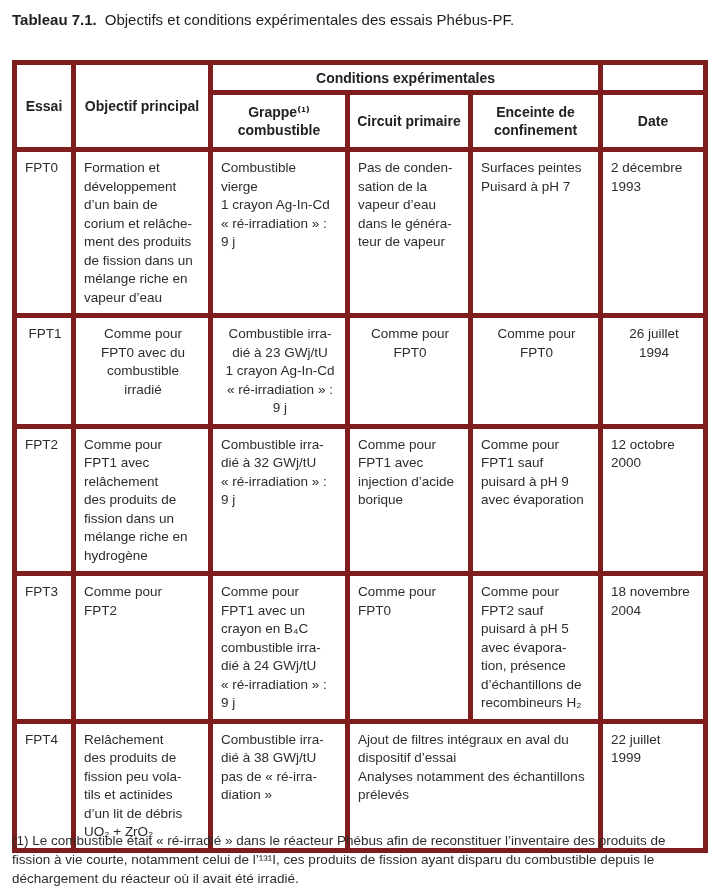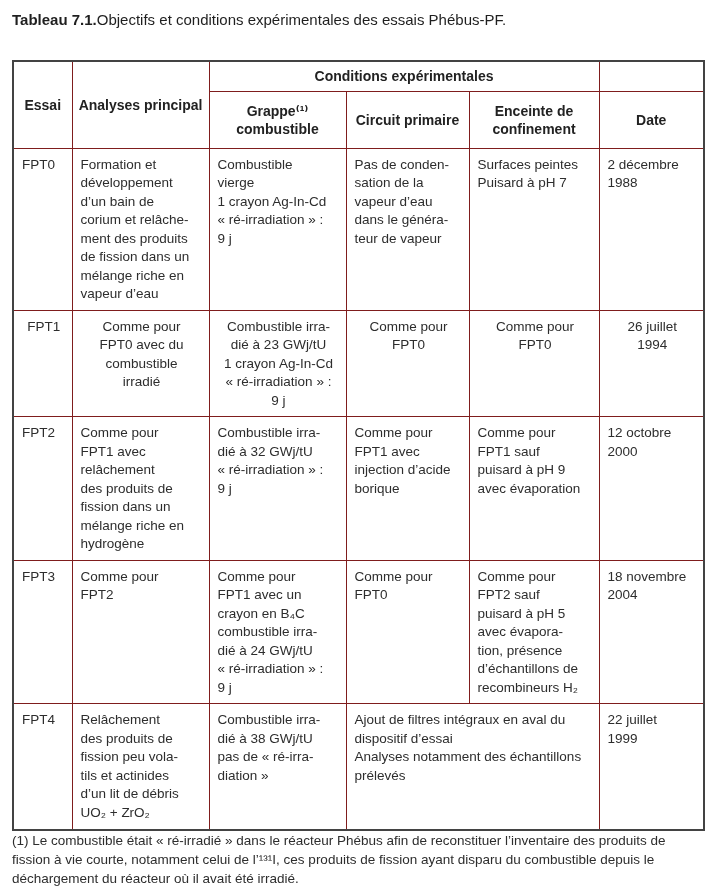"Tableau 7.1." .title .label { margin-right: none -> 8px }
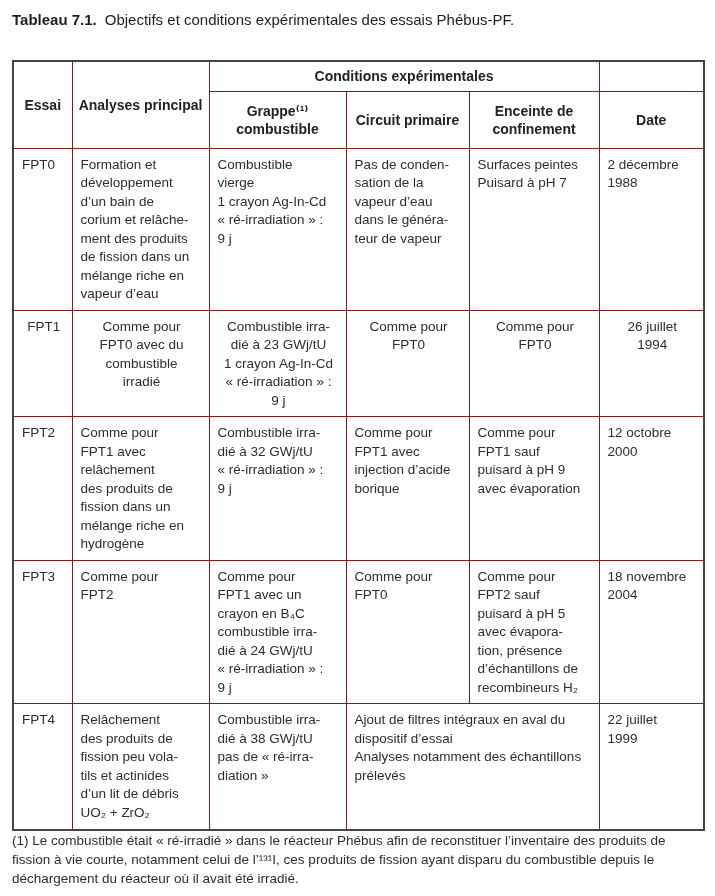"Conditions expérimentales" table.main th, table.main td { border: 1px solid #7f1d1d -> 5px solid #7f1d1d }
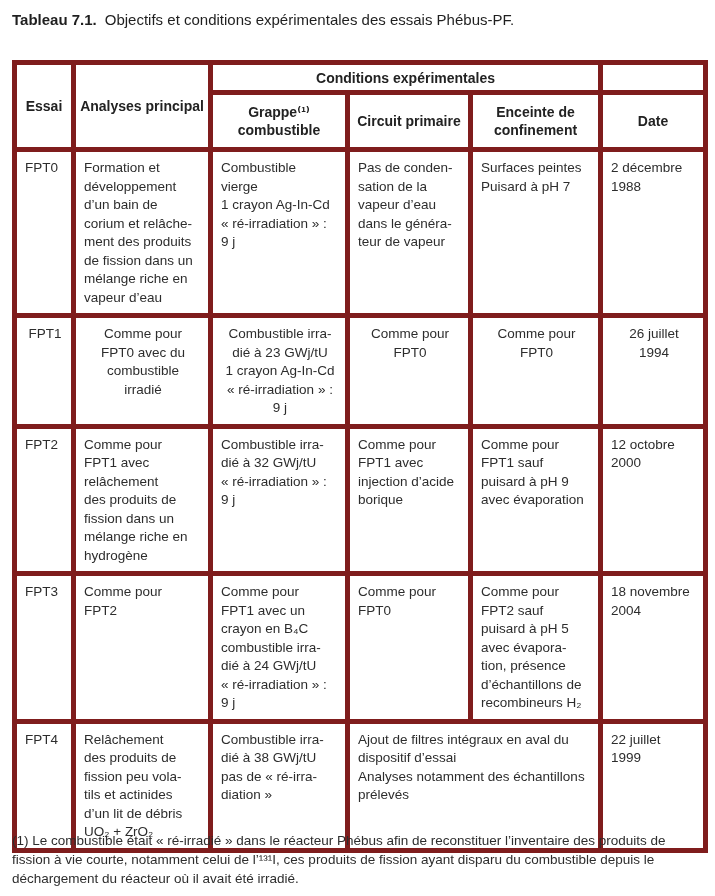"Analyses principal" th { text: Analyses -> Objectif }
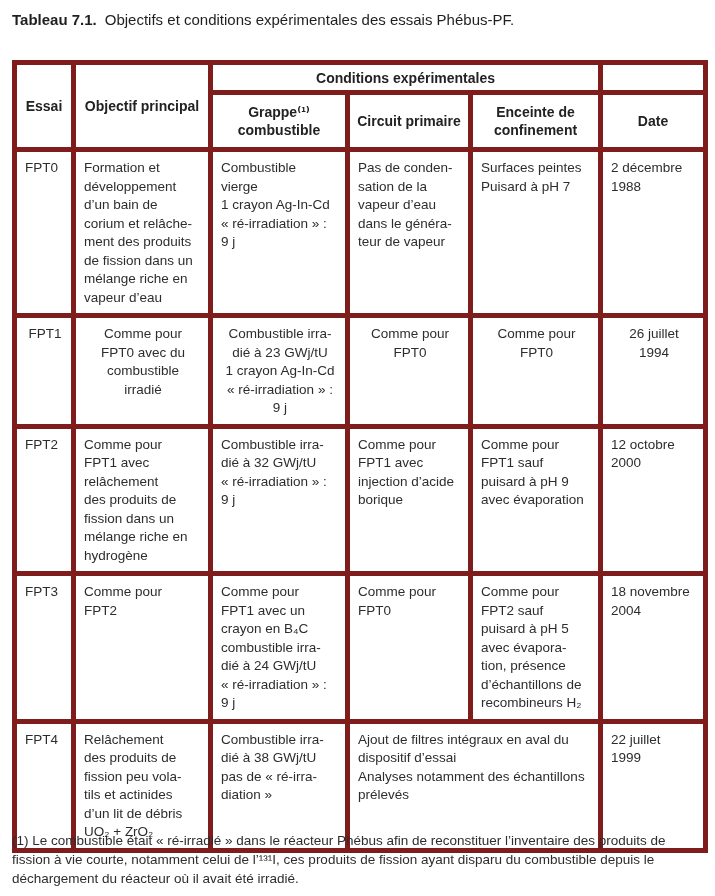"2 décembre" td { text: 1988 -> 1993 }
